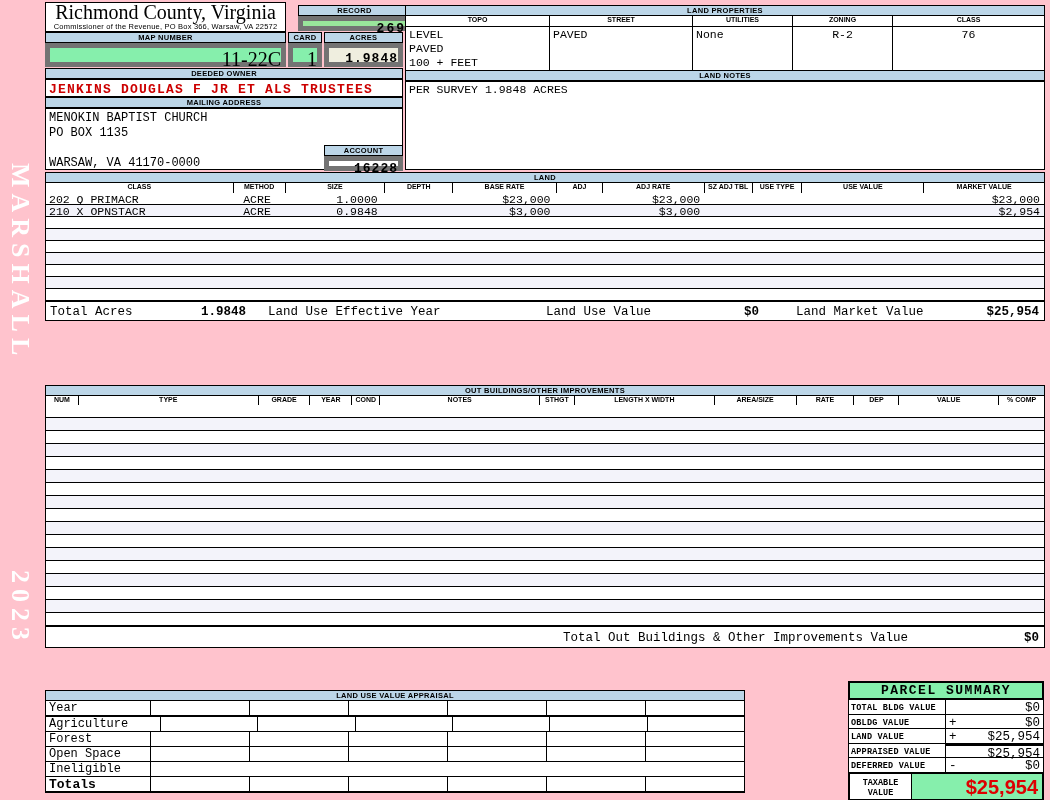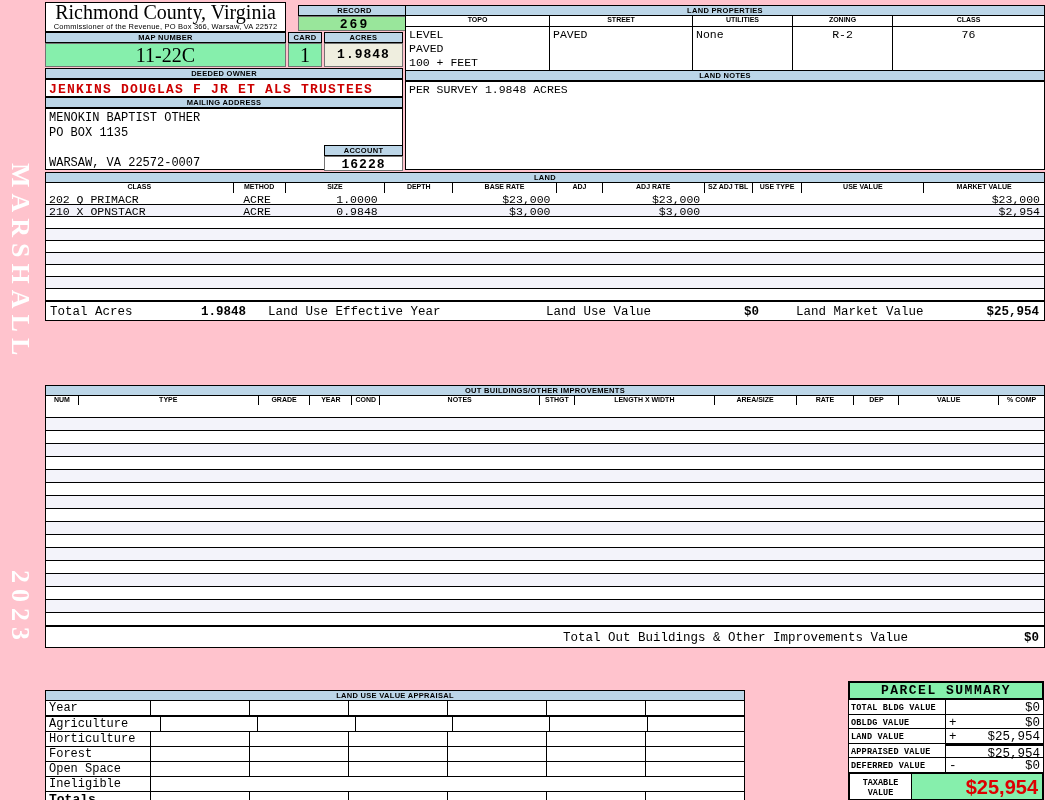"269" .val { border: 1px solid #737373 -> 5px solid #737373; text-align: center -> right }
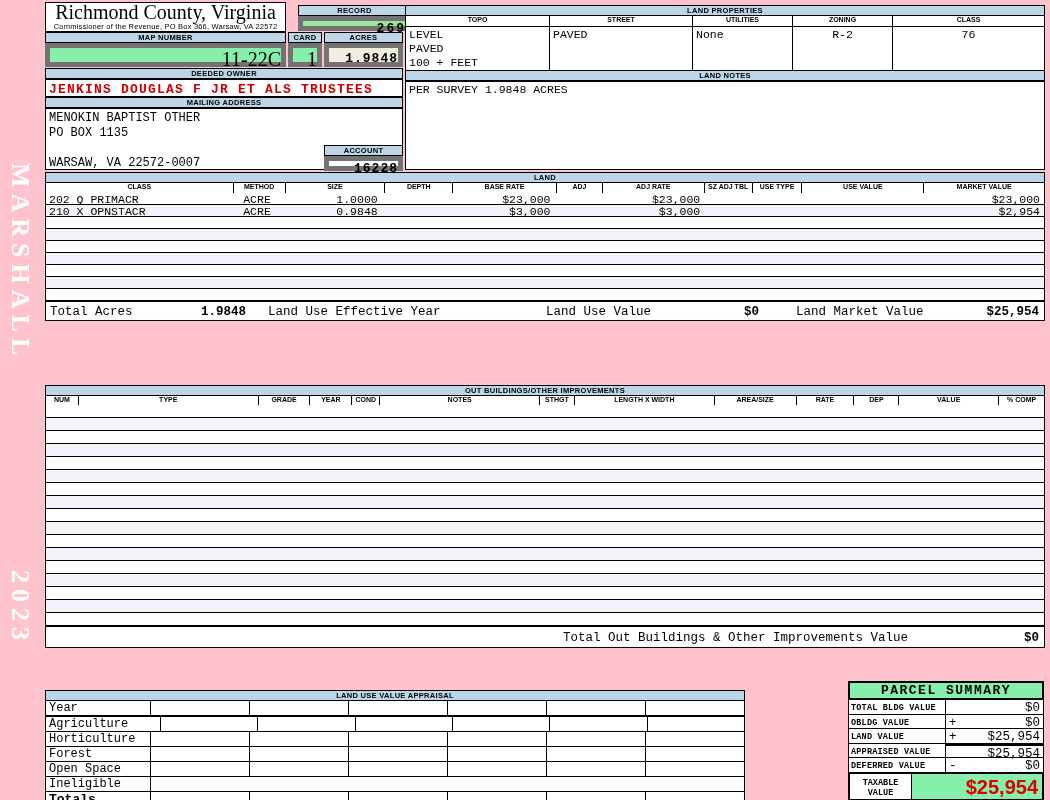"MENOKIN BAPTIST OTHER" div { text: OTHER -> CHURCH }
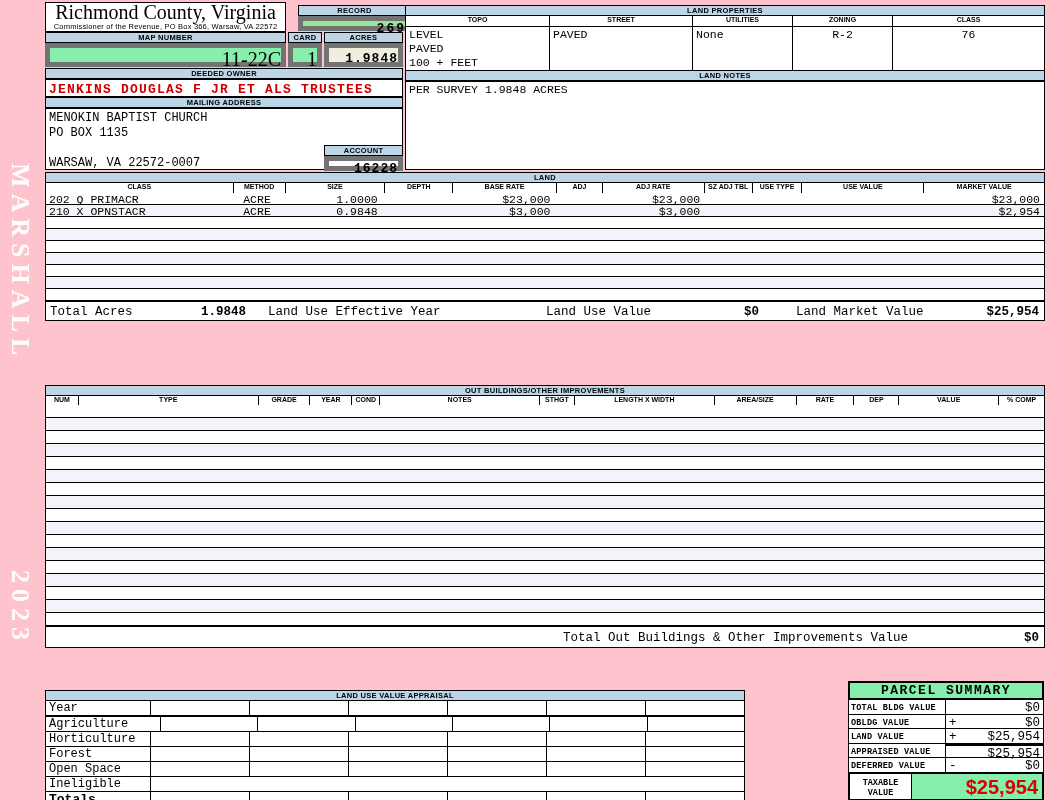"WARSAW, VA 22572-0007" div { text: 22572-0007 -> 41170-0000 }
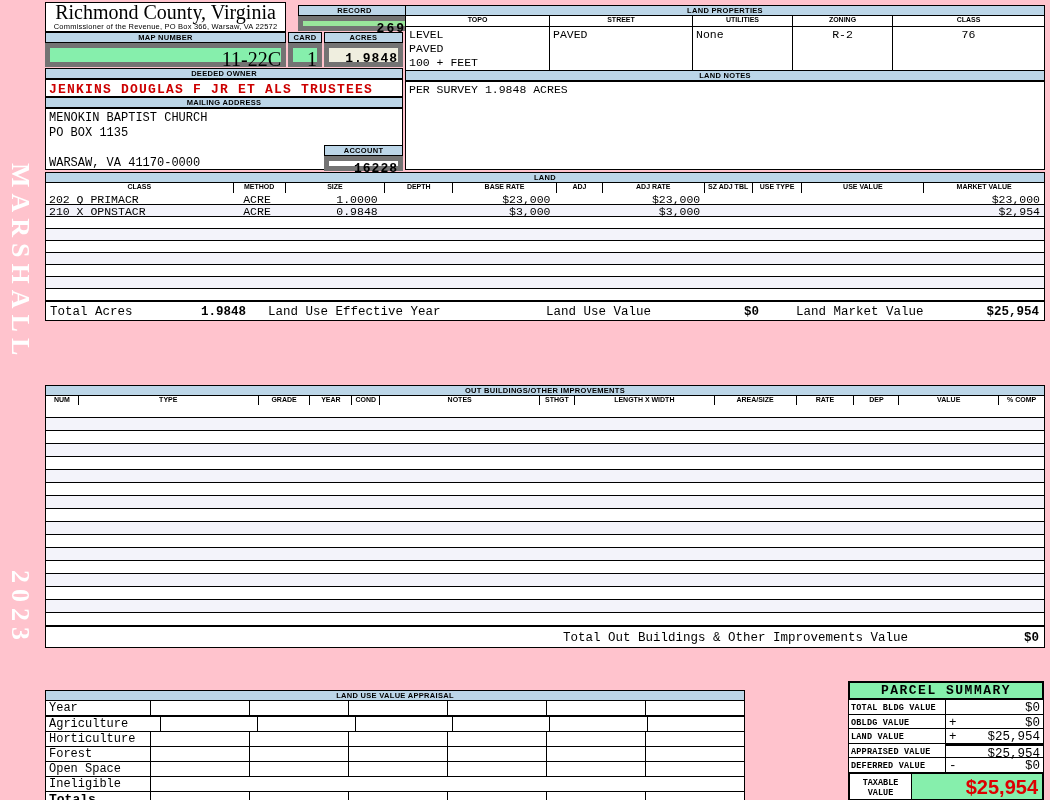"Horticulture" div.trow { html: <div> <div>Horticulture</div> <div></div> <div></div> <div></div> <div></div> <div></div> <div></div> </div> -> none }
